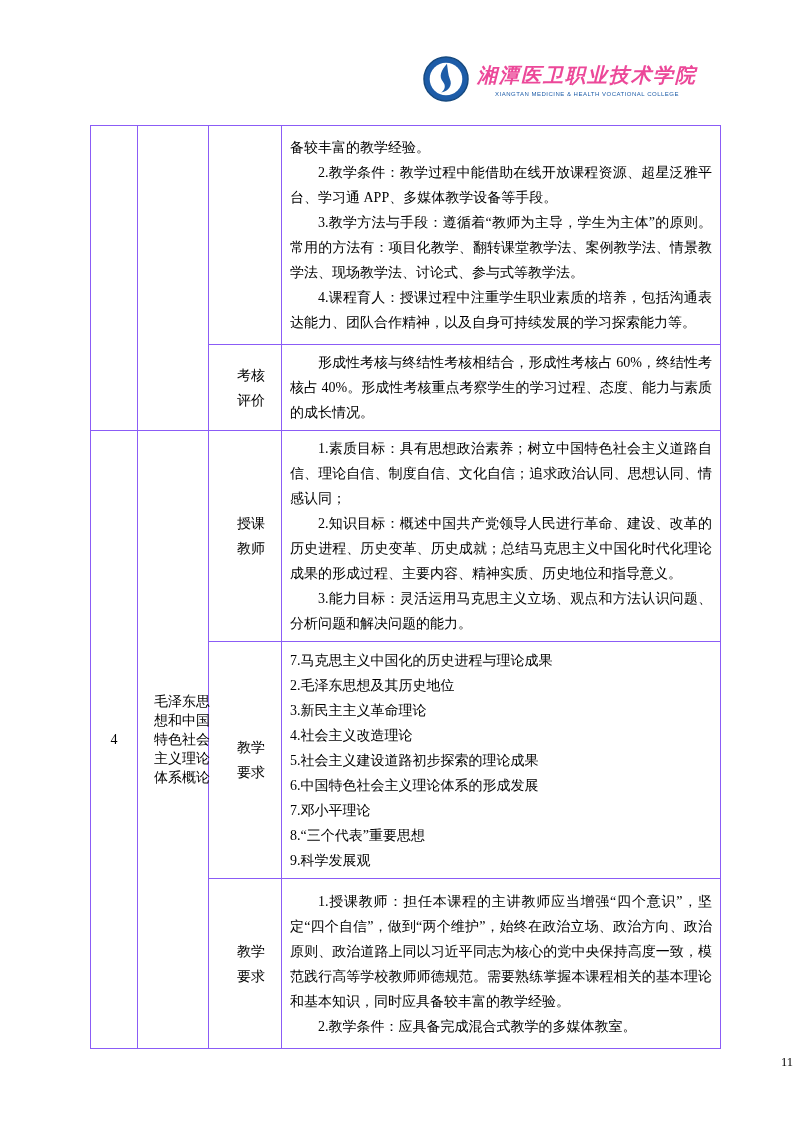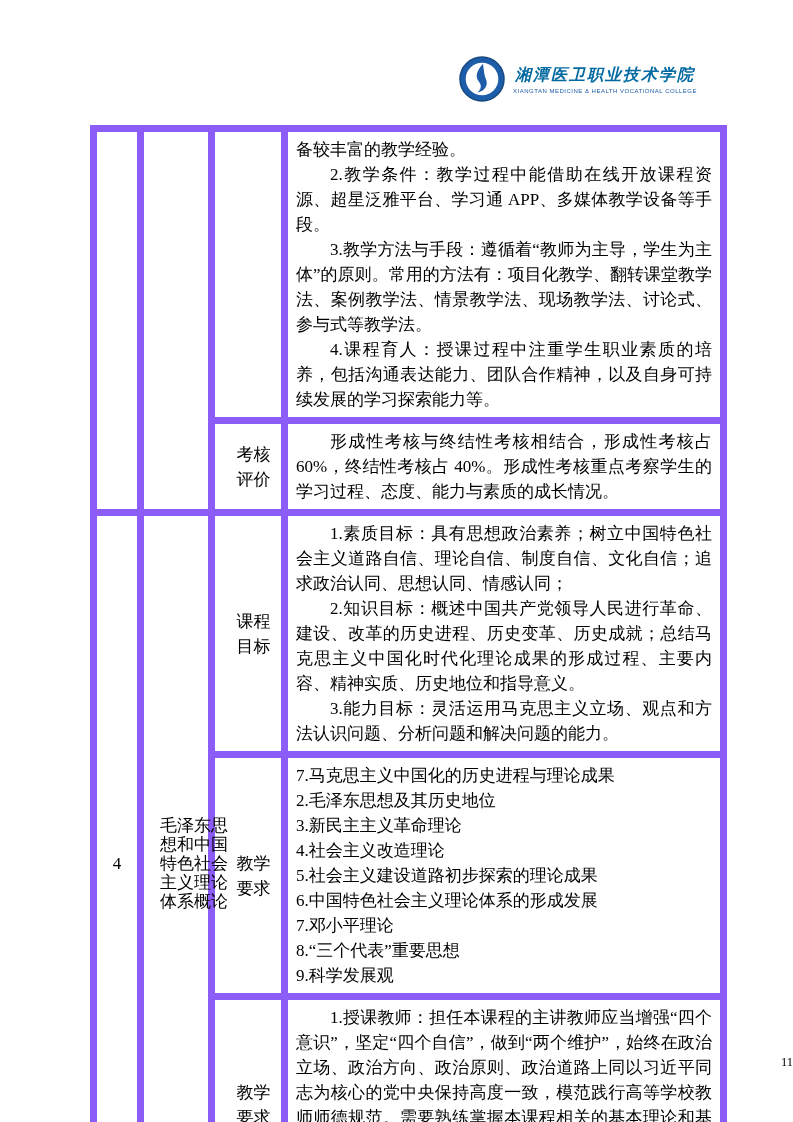"湘潭医卫职业技术学院" .logo-zh { color: #0369a1 -> #ec4899; font-size: 16px -> 20px }
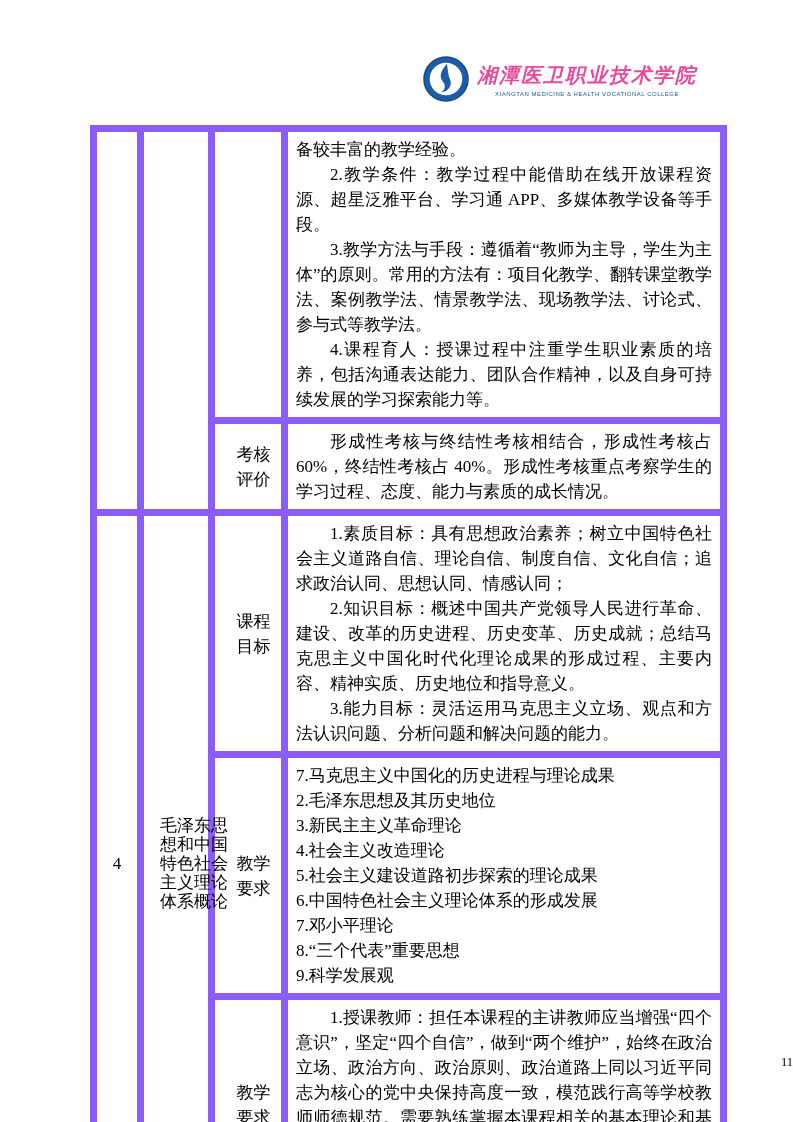"备较丰富的教学经验。" table.syllabus td { border: 7px solid #8b5cf6 -> 1px solid #8b5cf6; font-size: 17px -> 14px }
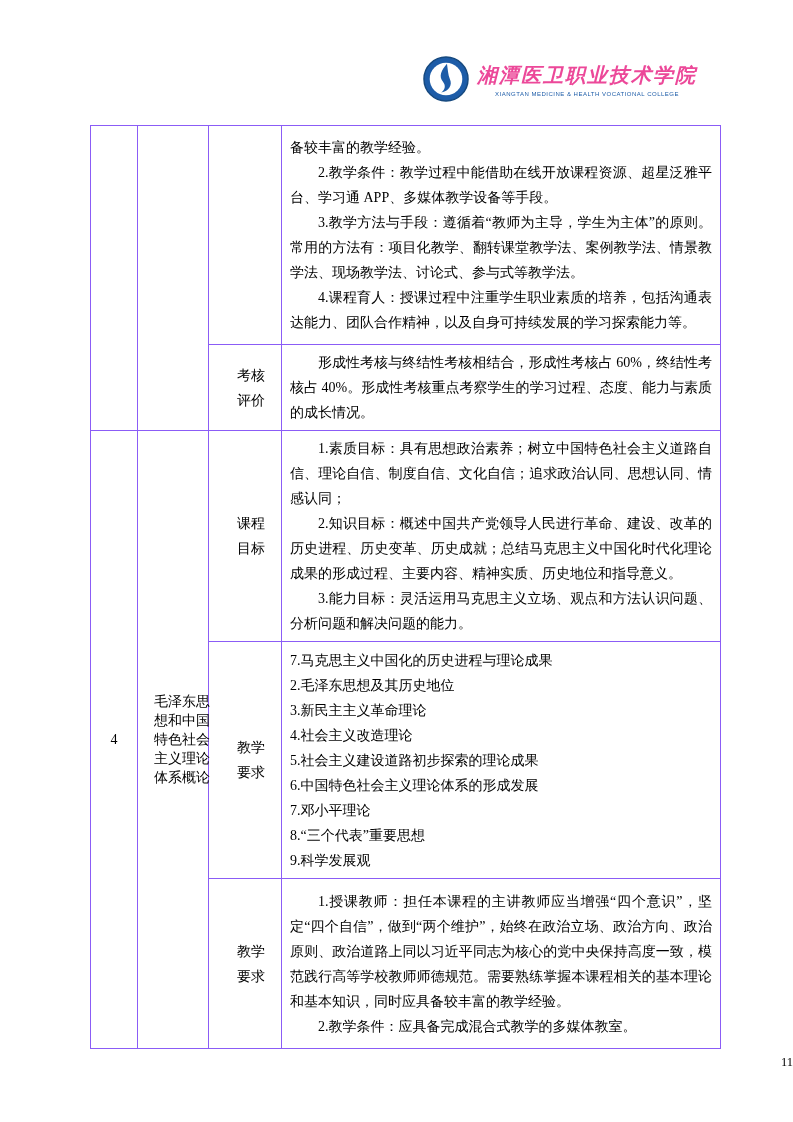"课程目标" div.vlabel { text: 课程目标 -> 授课教师 }
